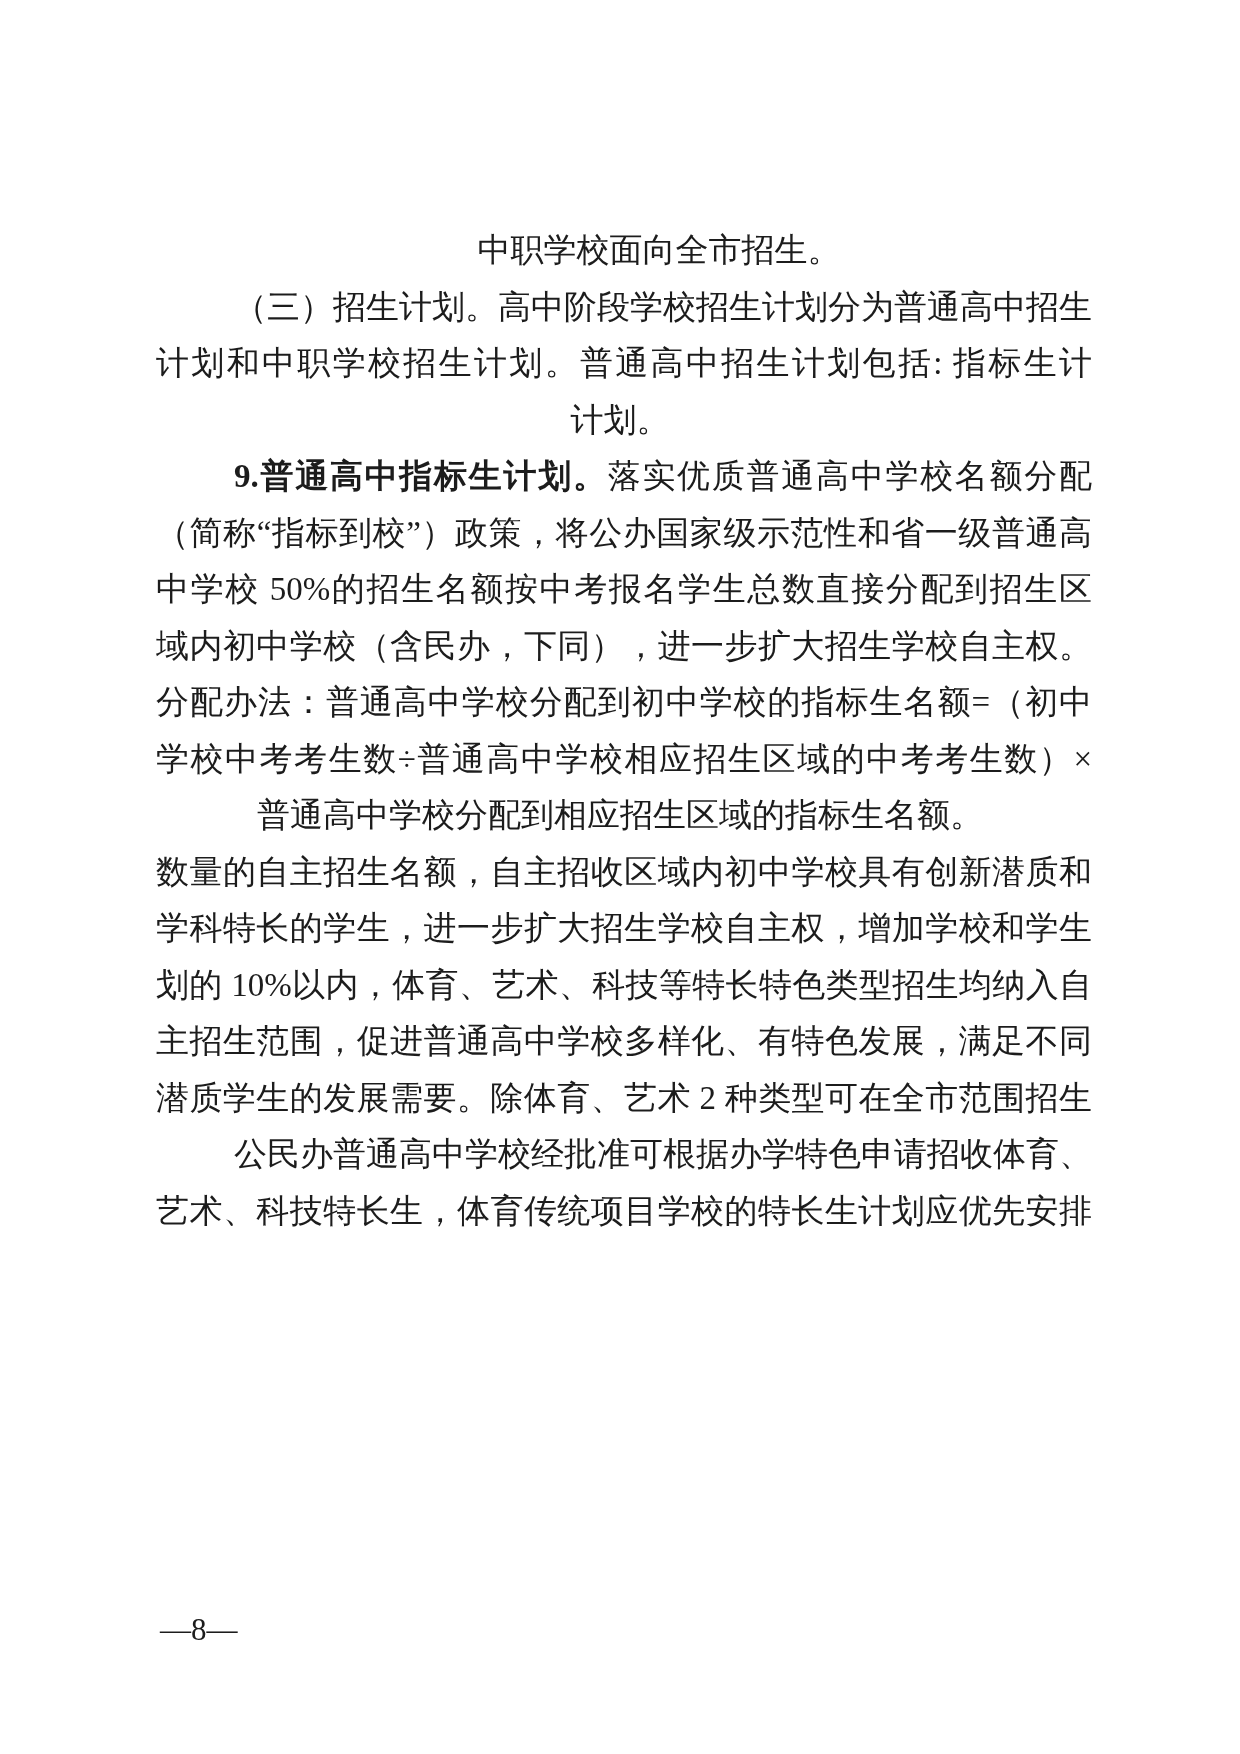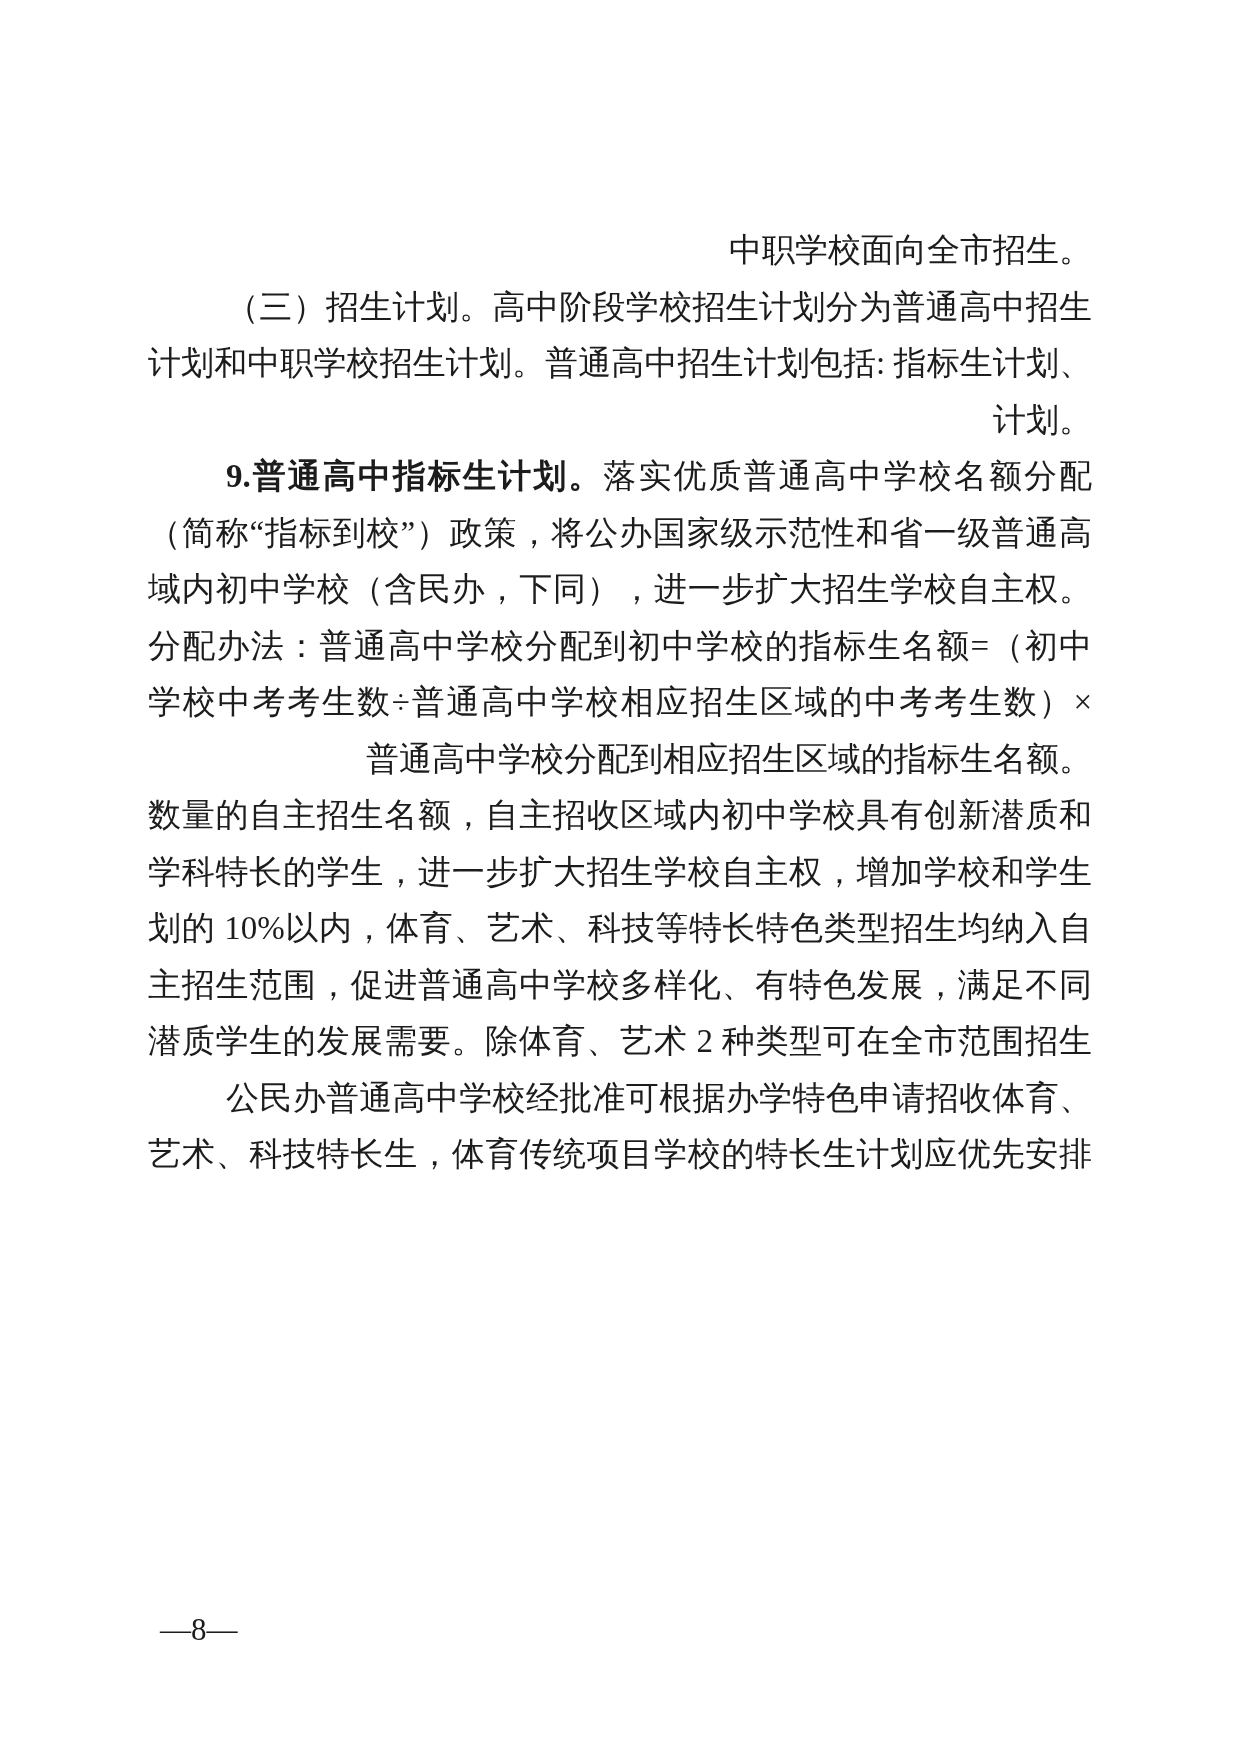"中职学校面向全市招生。" .line { text-align: right -> center }
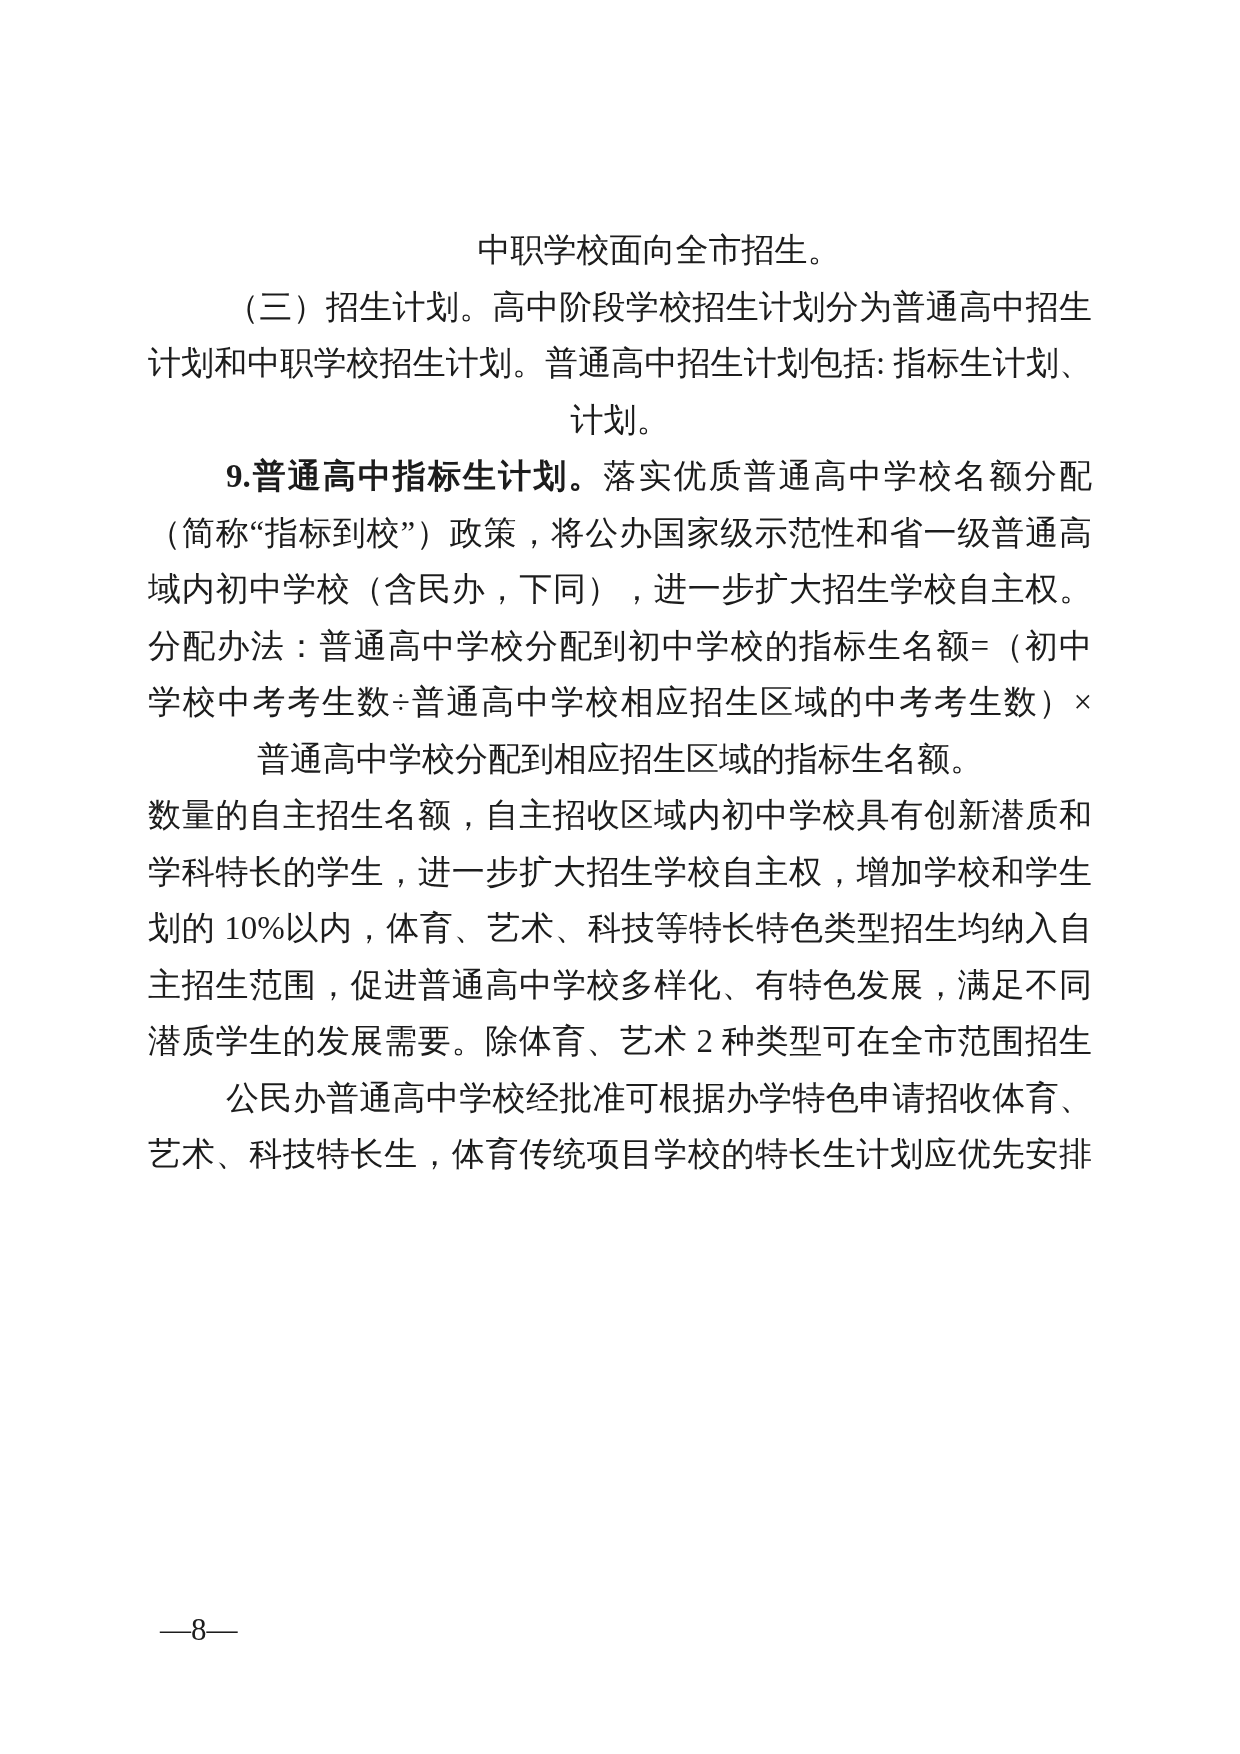"（三）招生计划。高中阶段学校招生计划分为普通高中招生" .line.full { margin-left: none -> 8px }
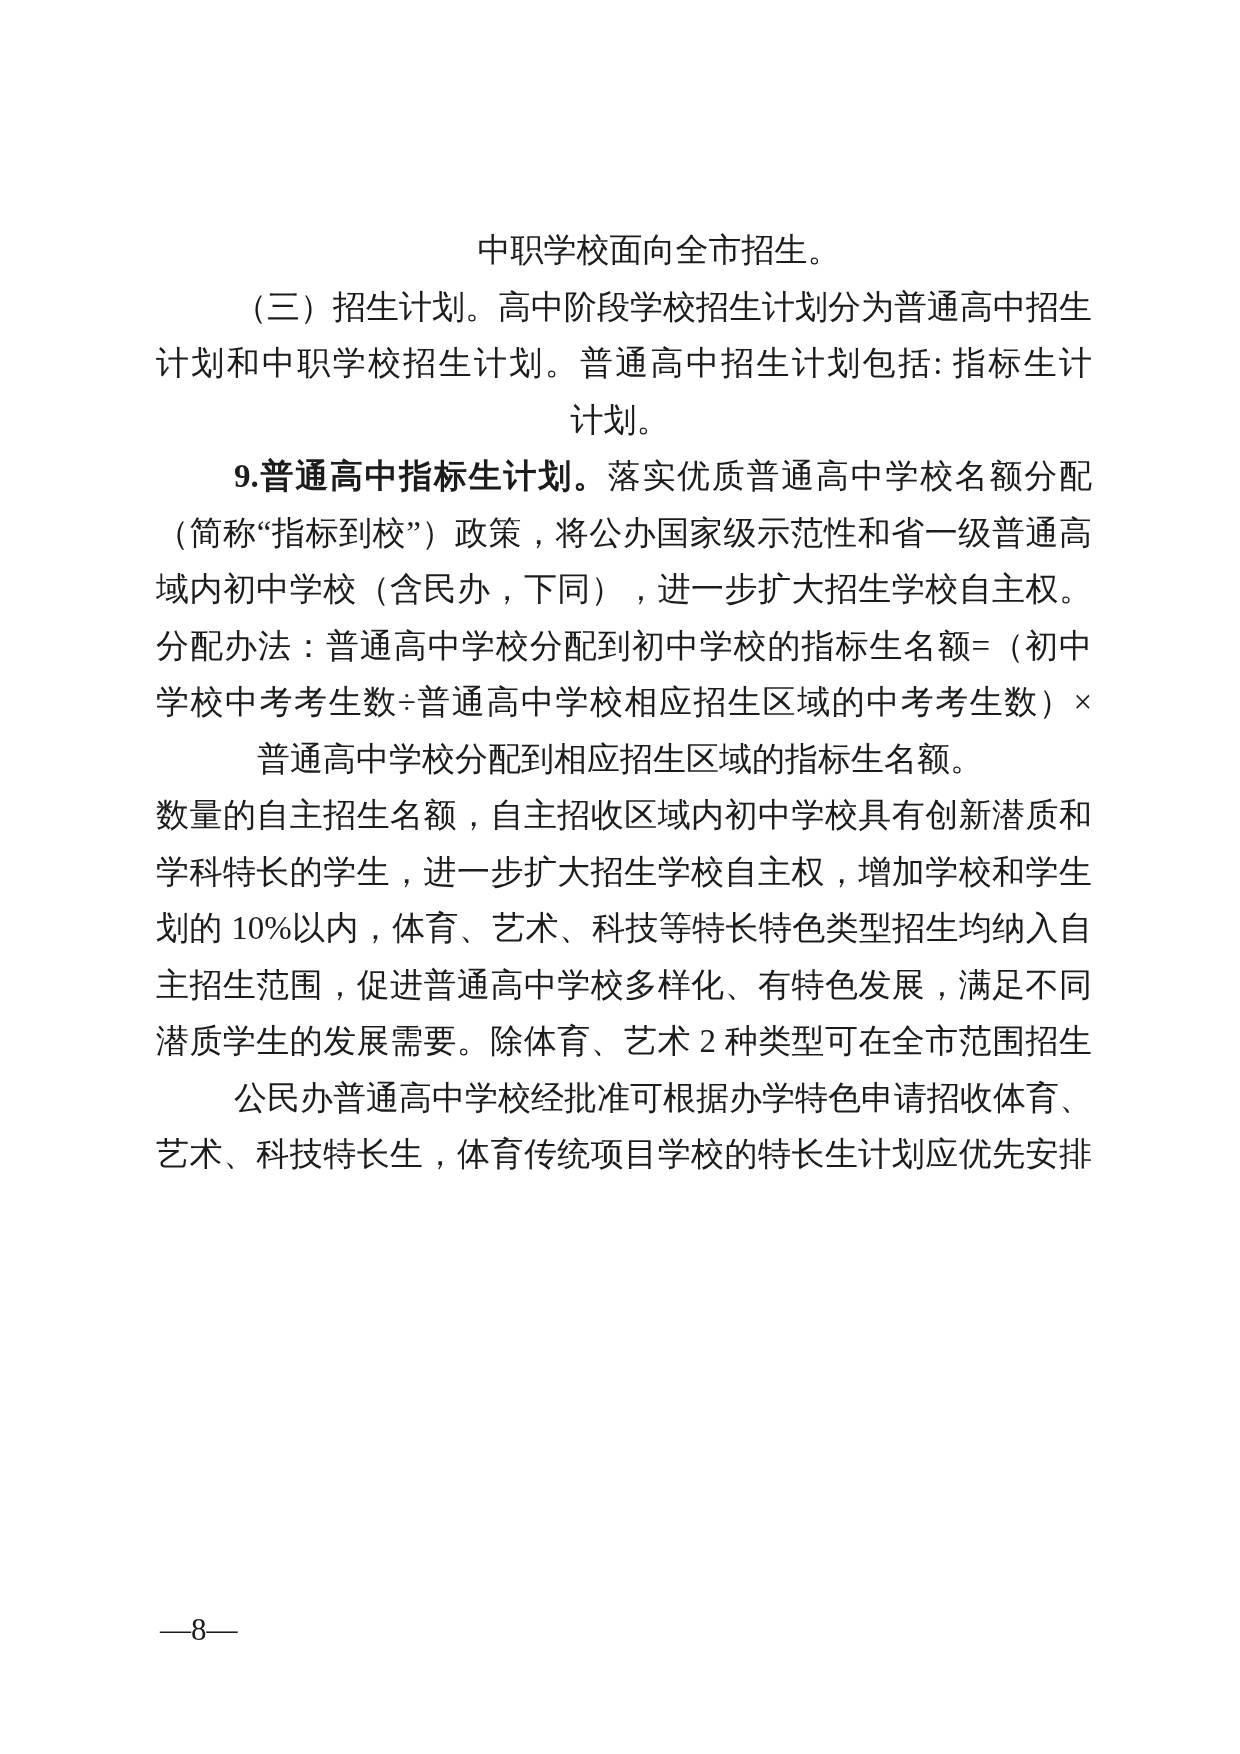"中学校 50%的招生名额按中考报名学生总数直接分配到招生区" div.line { html: none -> <div>中学校 50%的招生名额按中考报名学生总数直接分配到招生区</div> }
